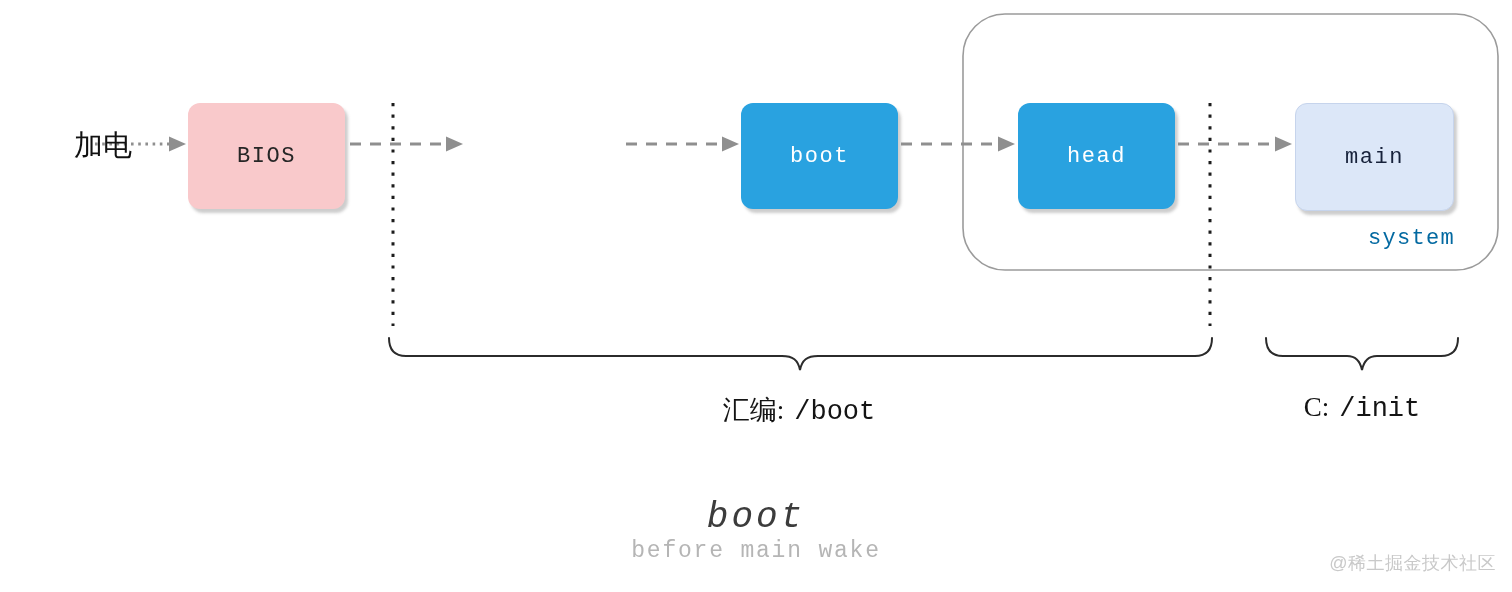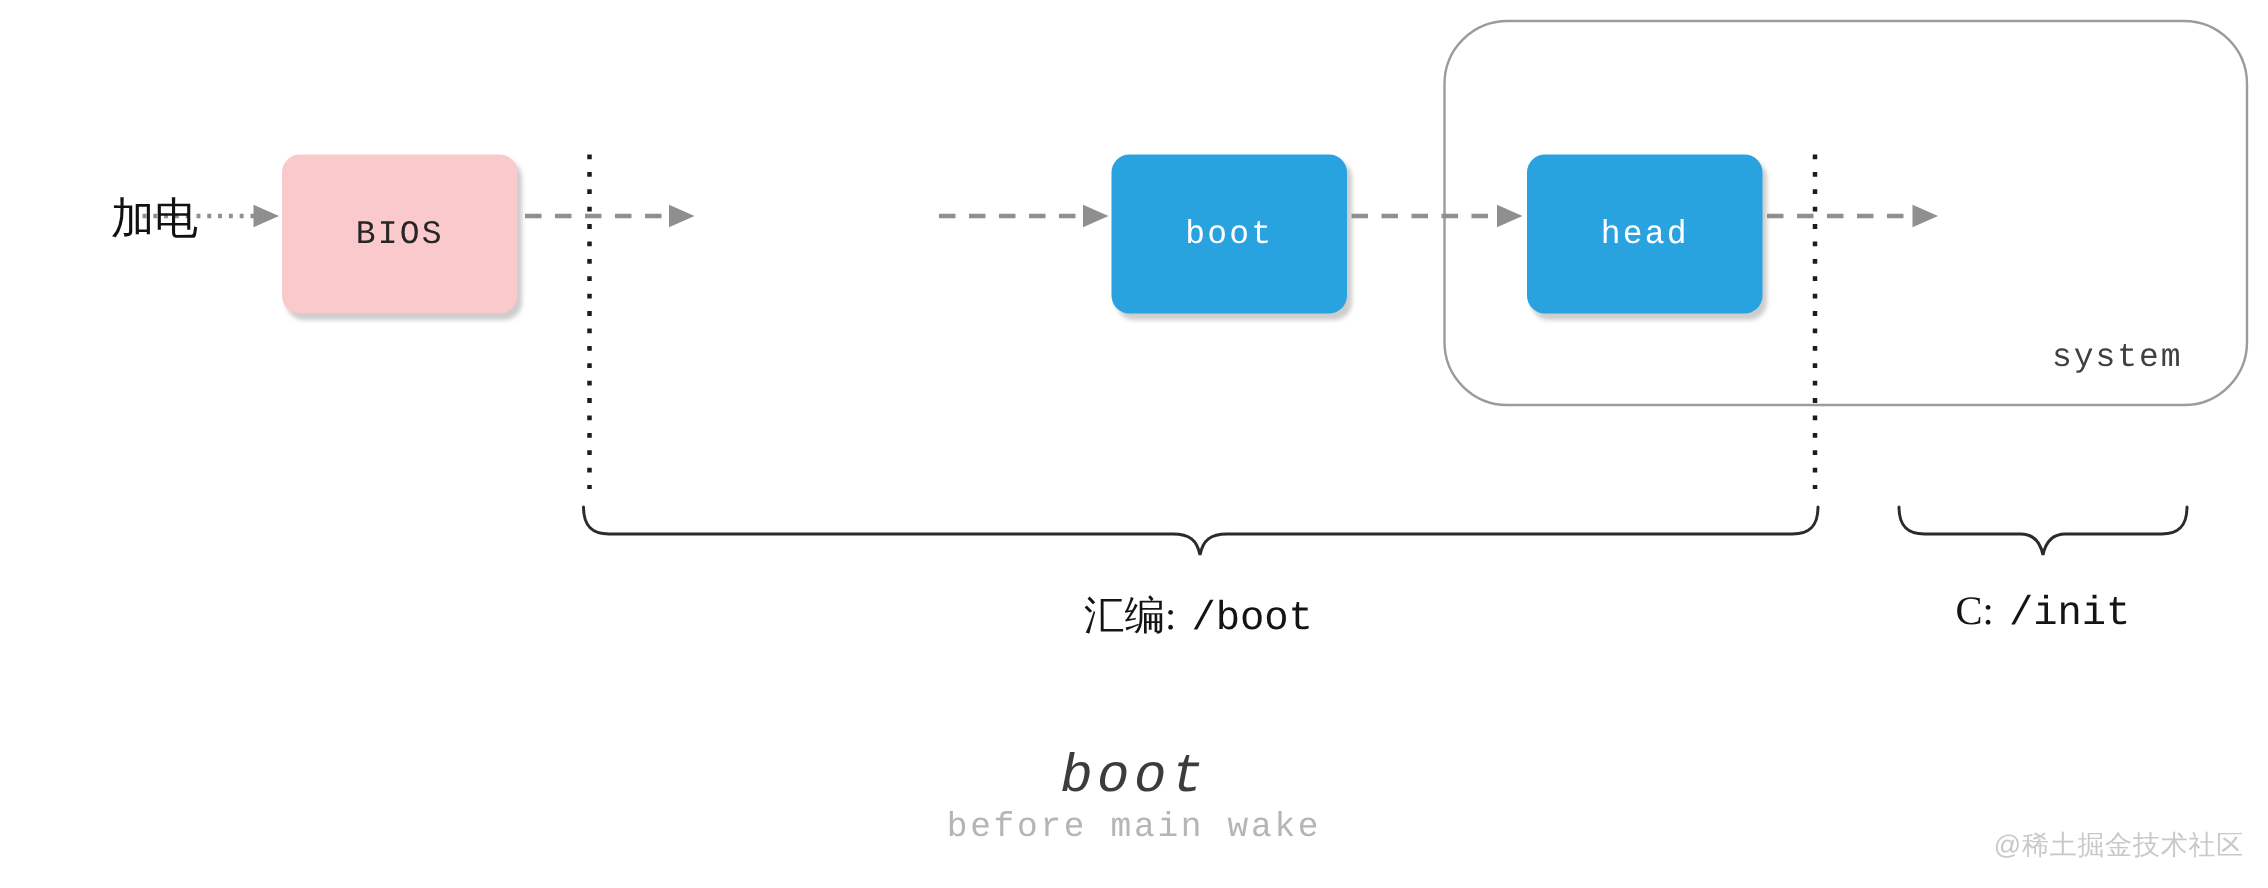"main" div.node { html: none -> <div> <span>main</span> </div> }
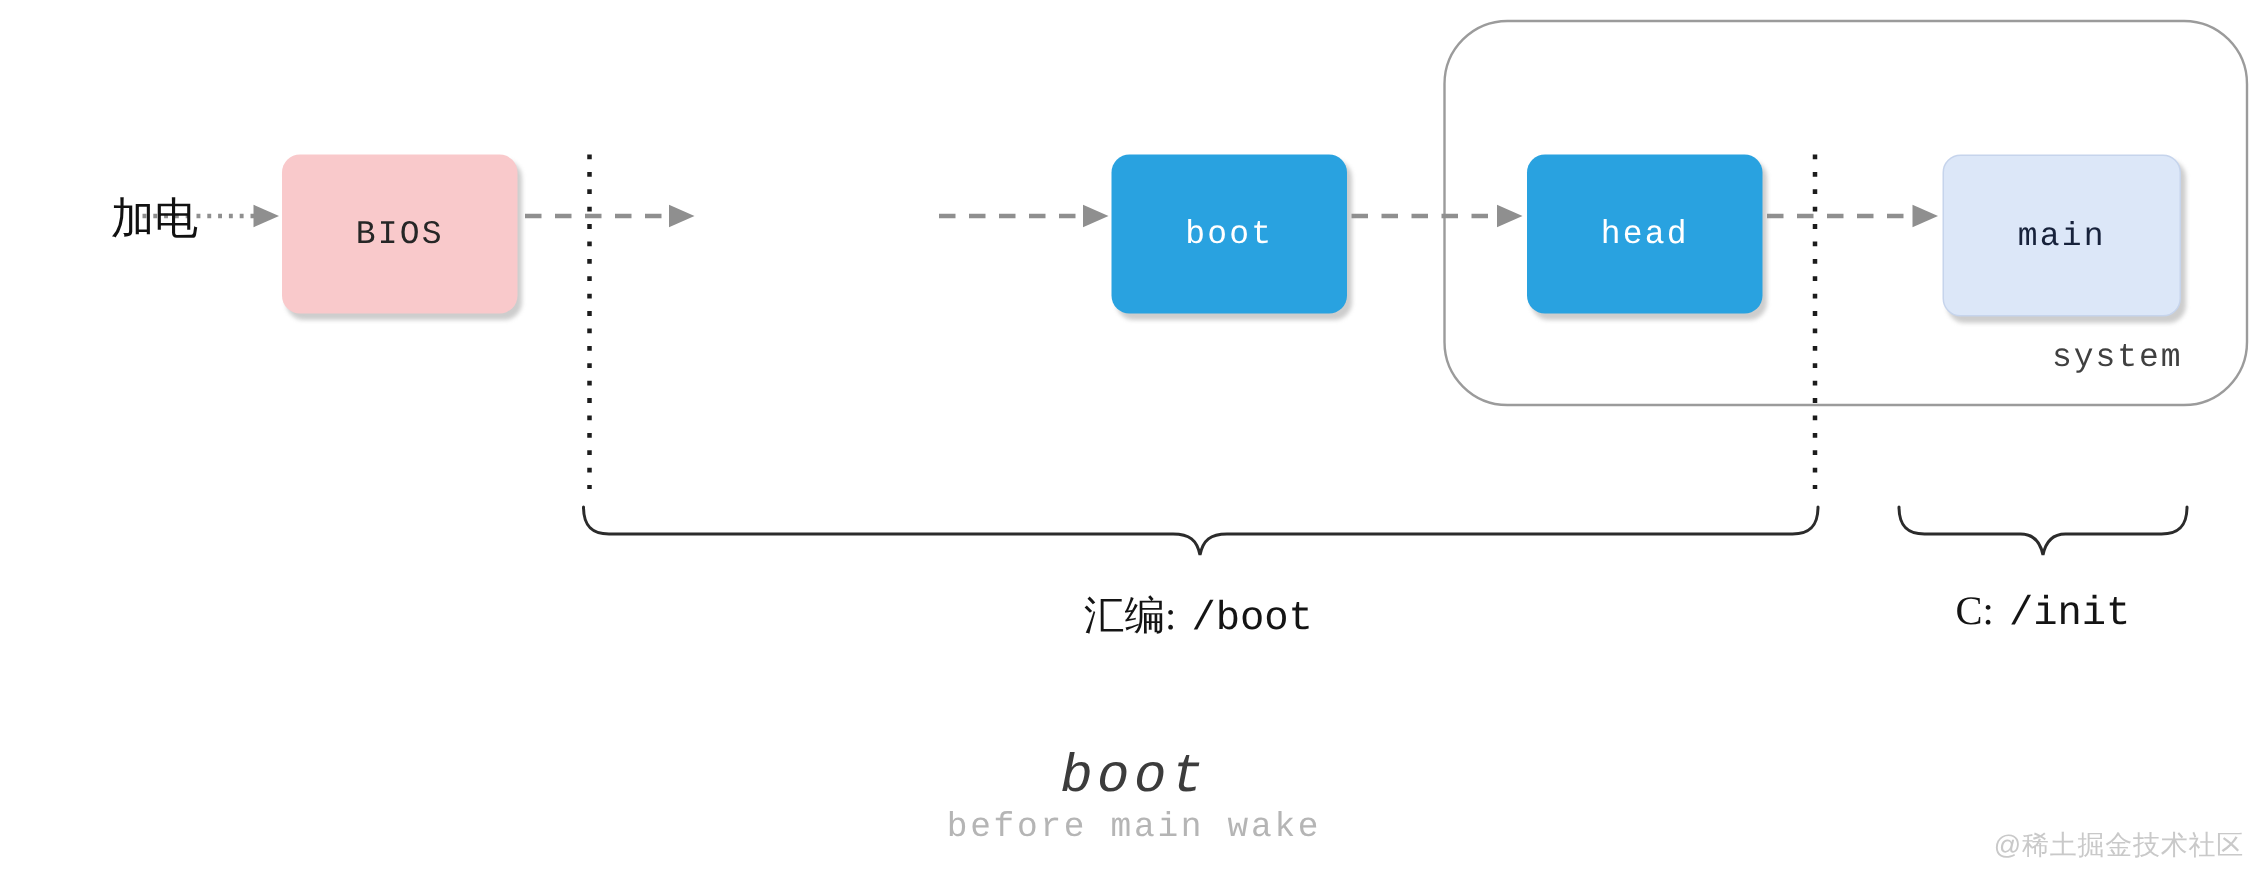"system" .system-label { color: #404040 -> #0369a1 }
